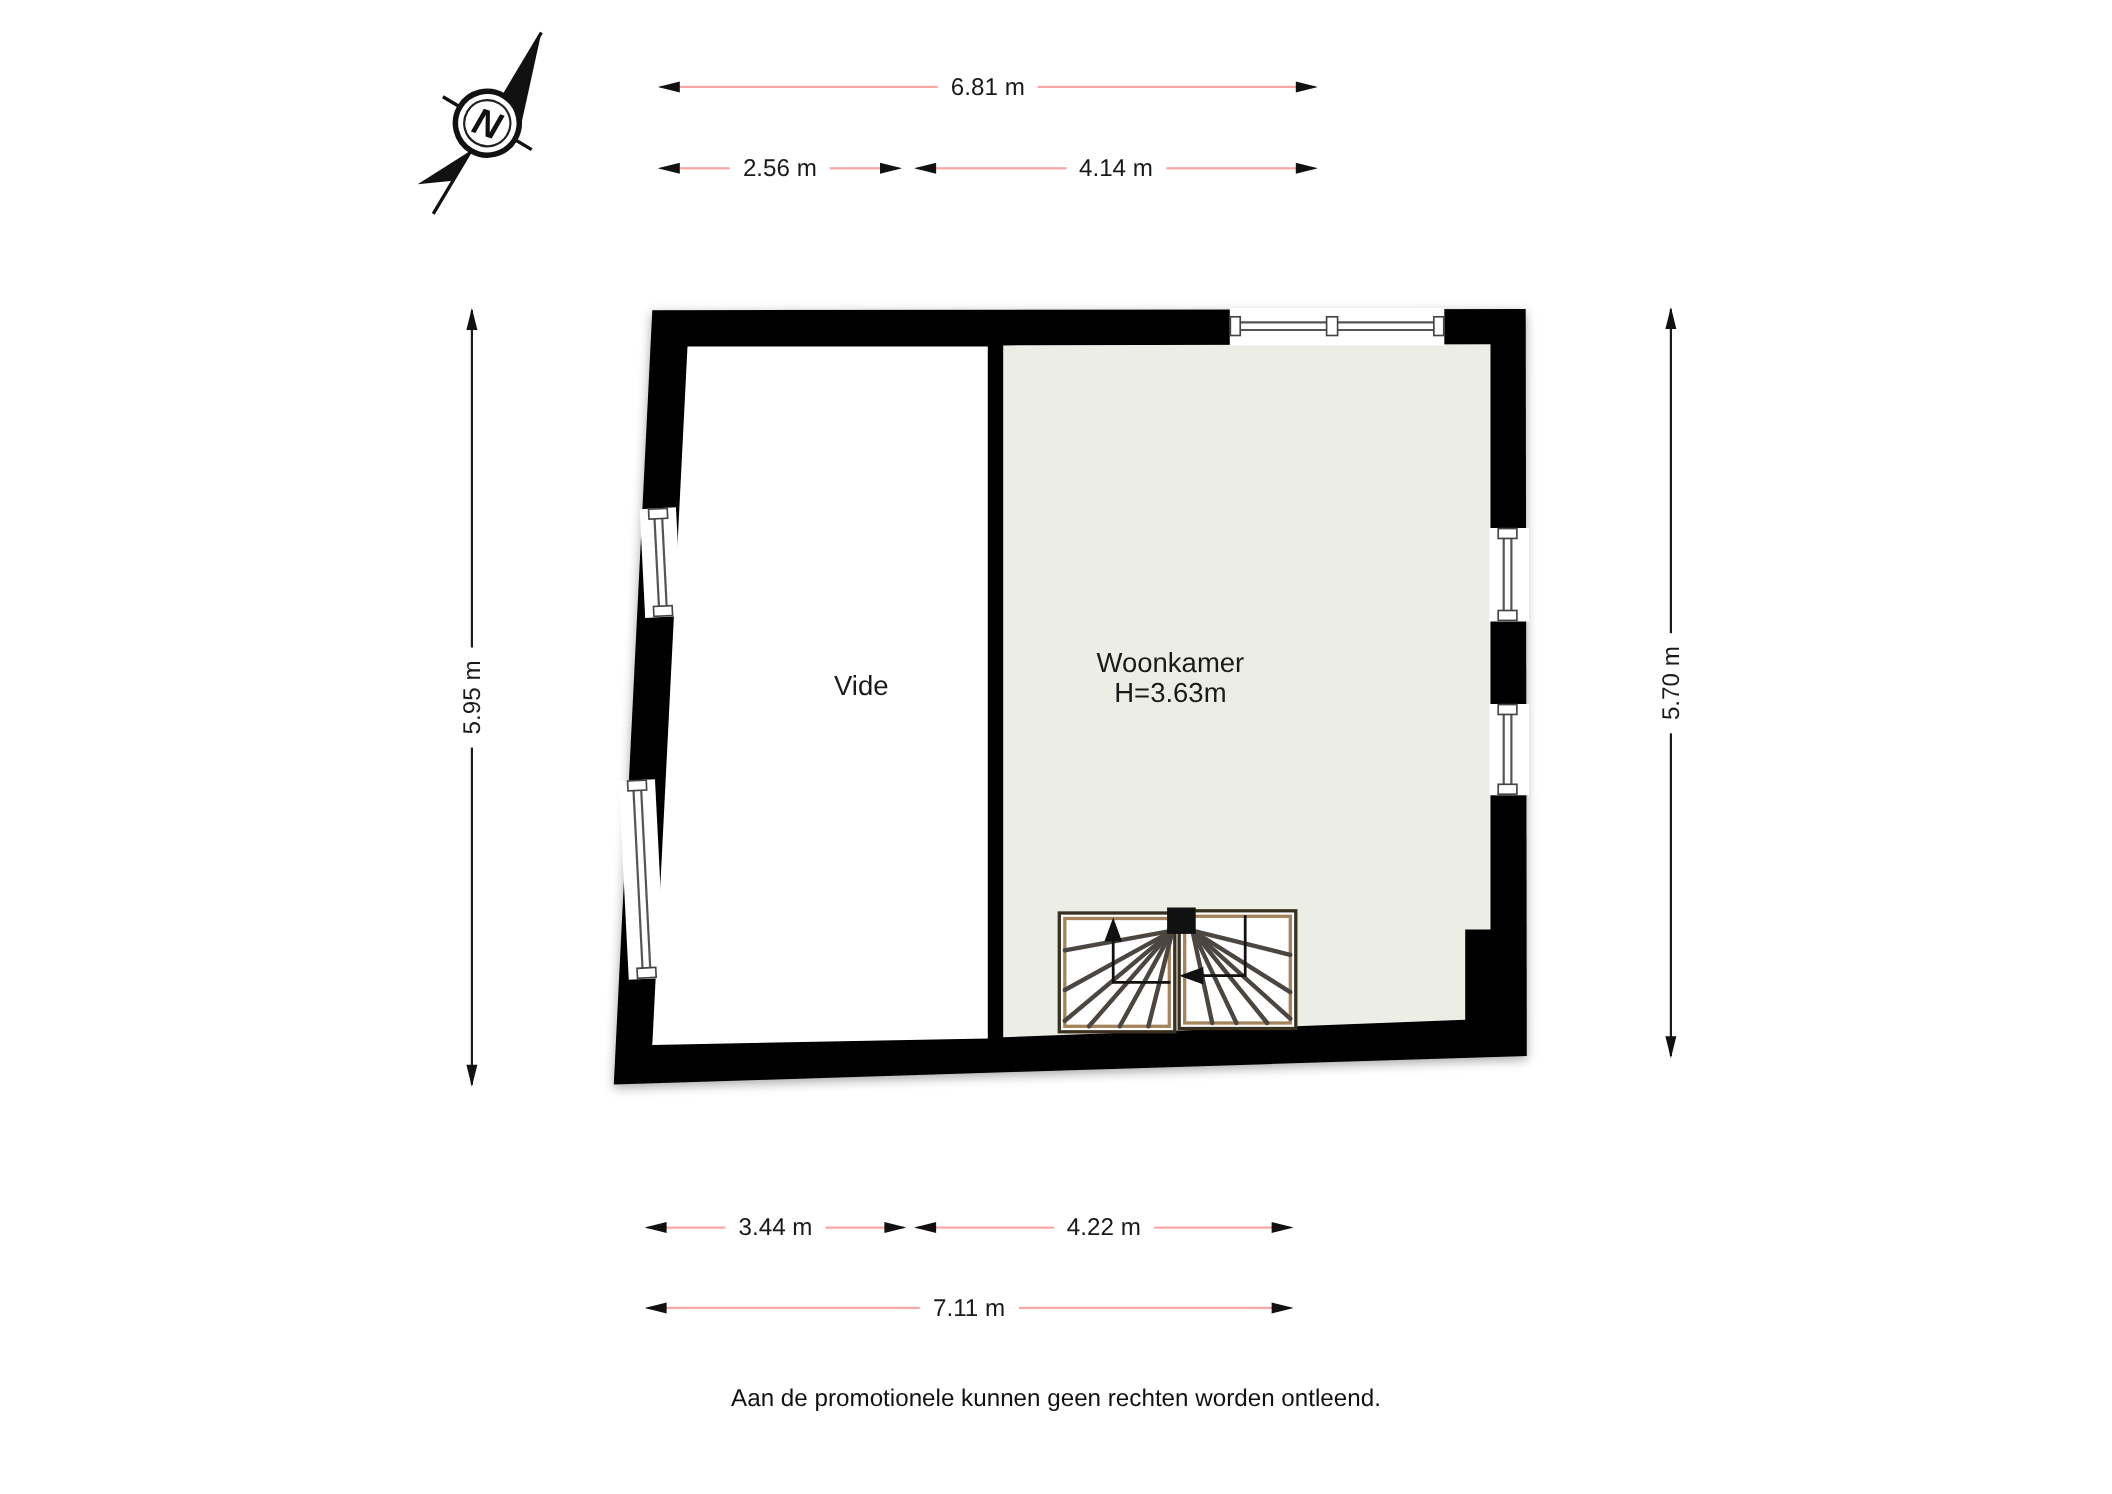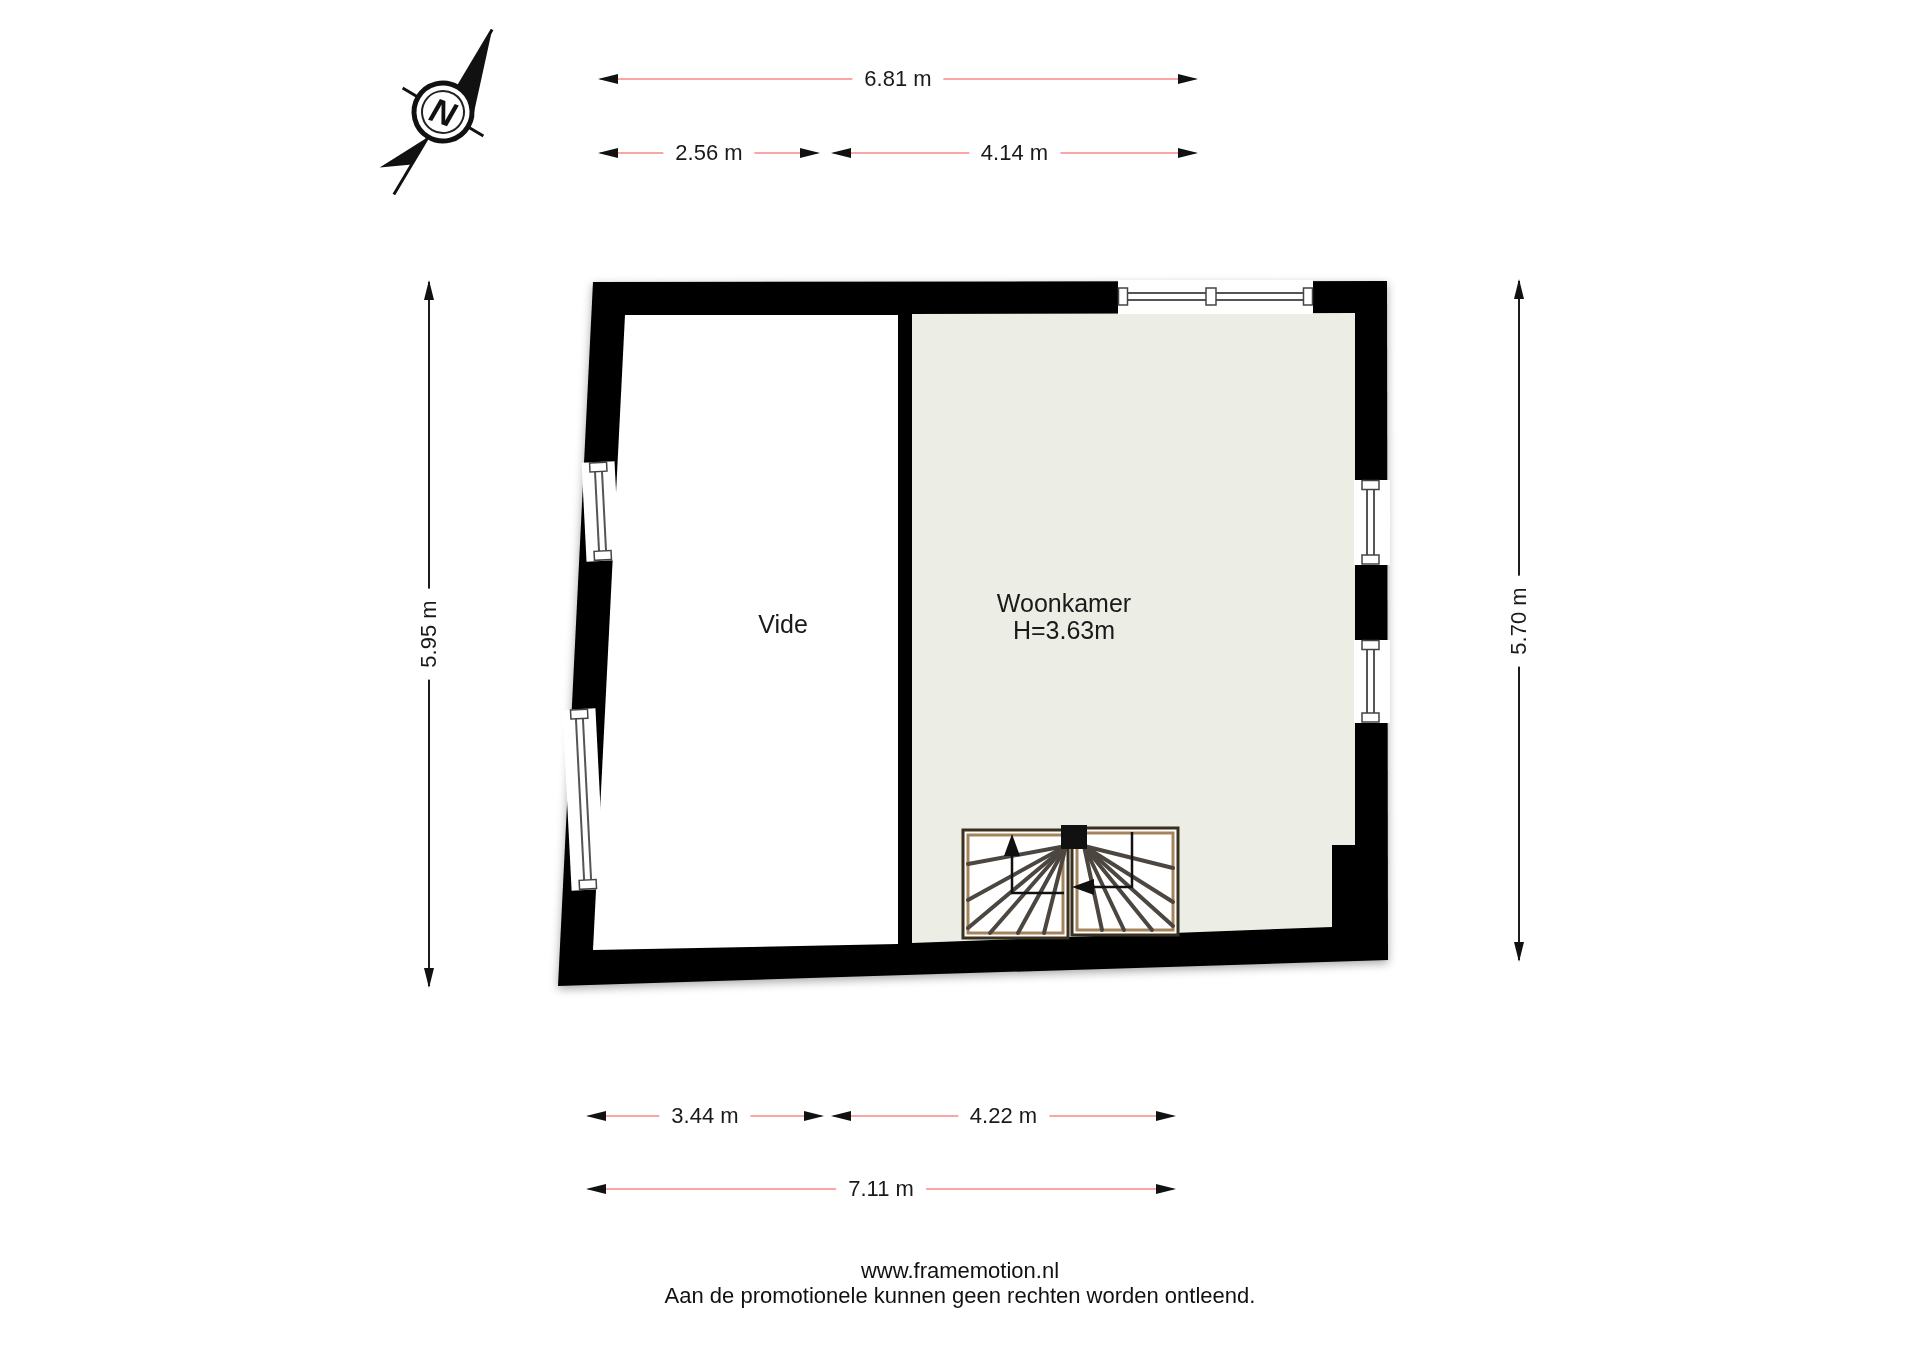"www.framemotion.nl" div { html: <div>www.framemotion.nl</div> -> none }
